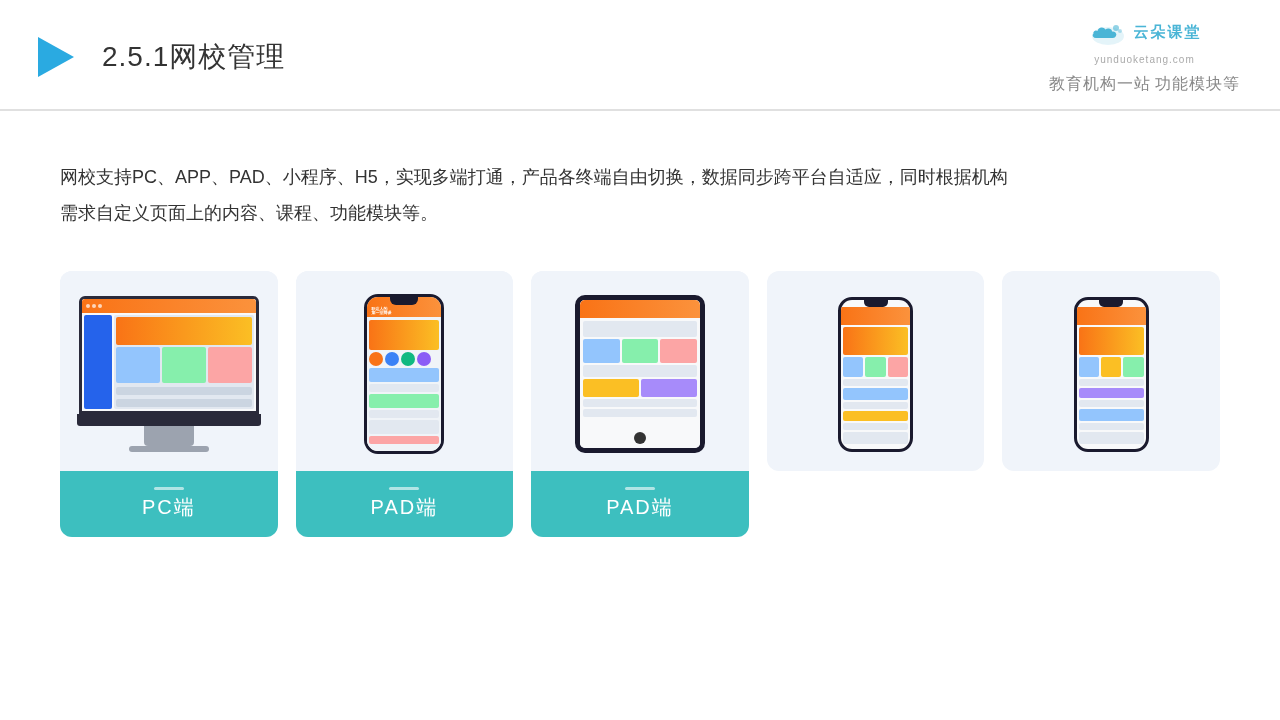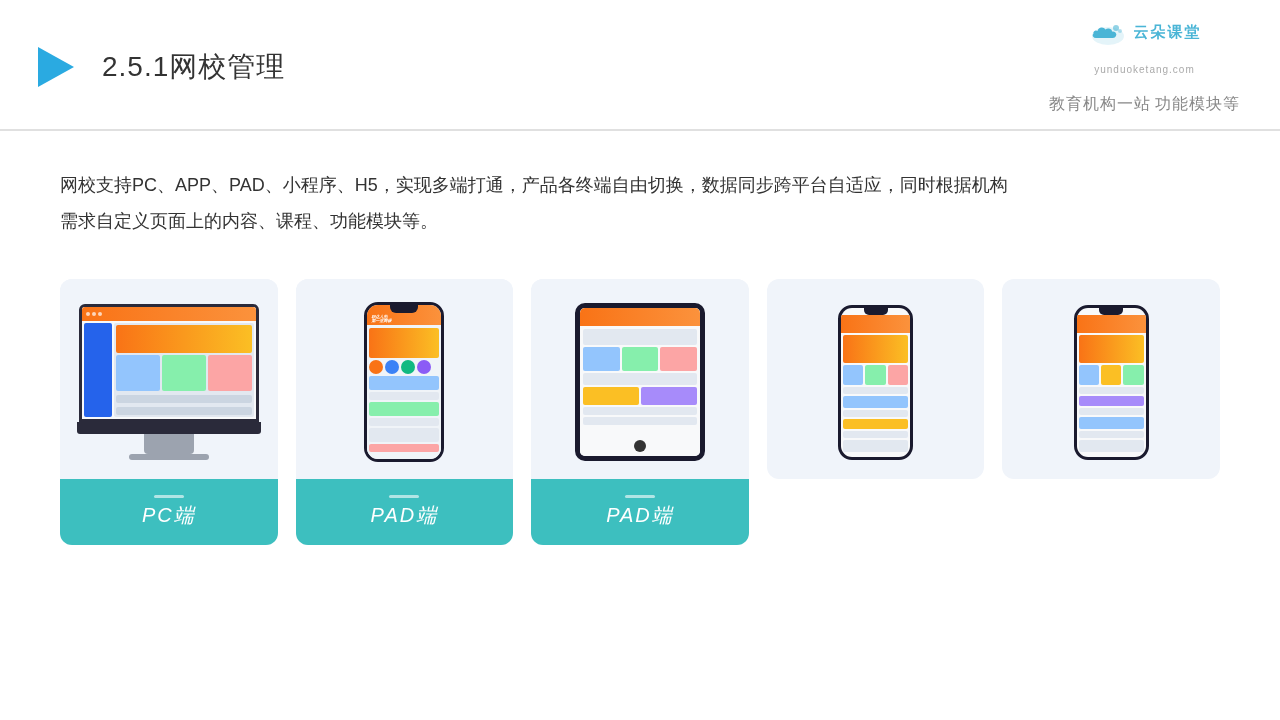"云朵课堂" .logo-area { gap: 18px -> 8px }
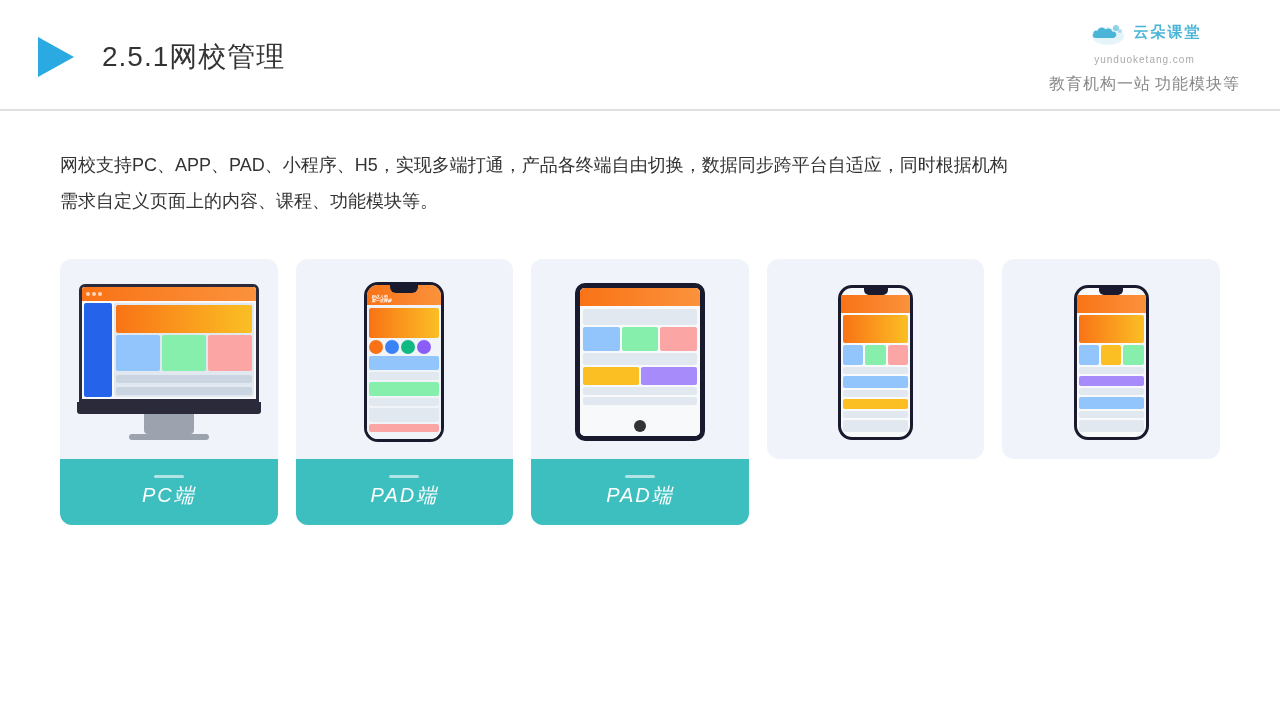"网校支持PC、APP、PAD、小程序、H5，实现多端打通，产品各终端自由切换，数" .description { margin: 36px 60px 0 60px -> 48px 60px 0 60px }
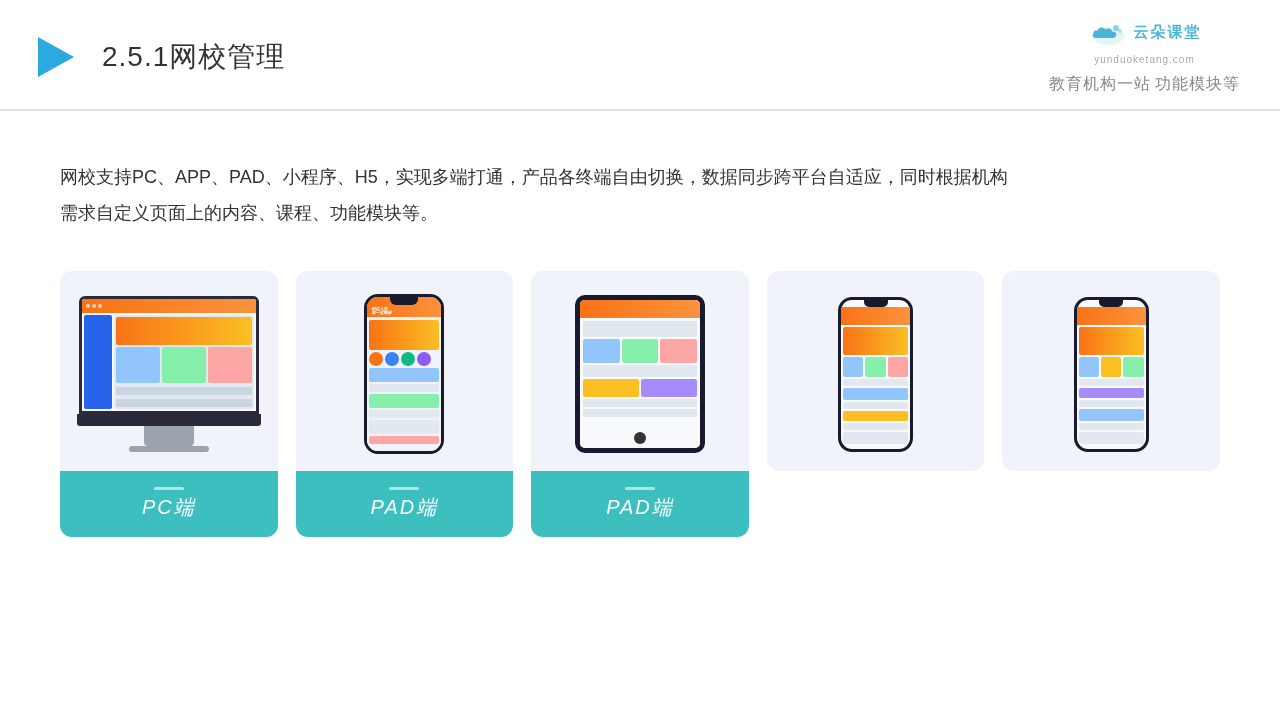"PC端" .cards-container { font-style: italic -> none }
